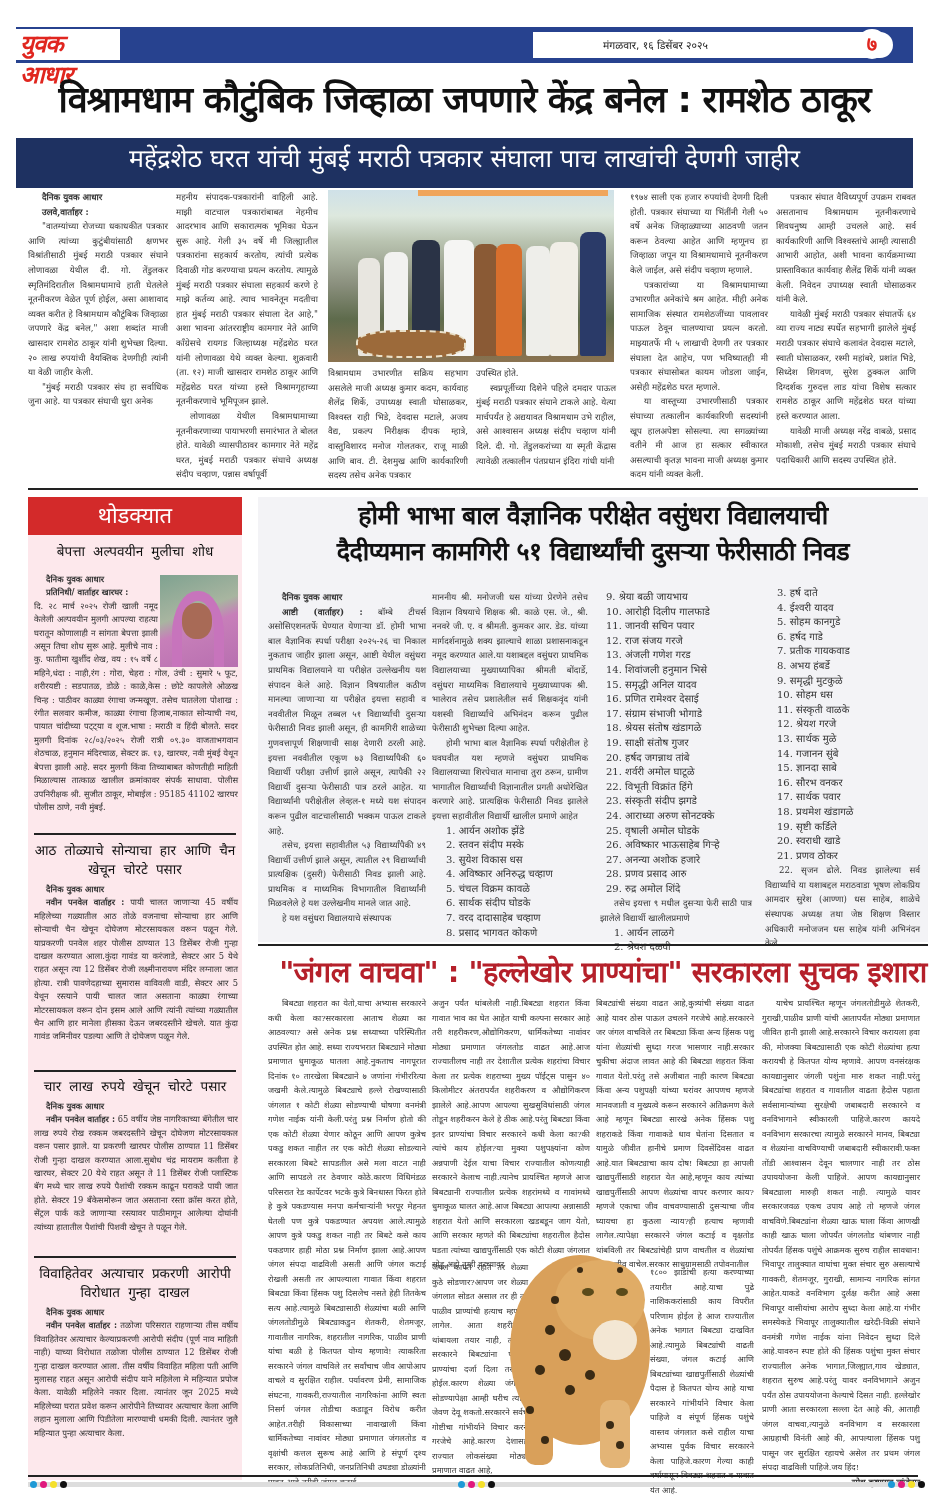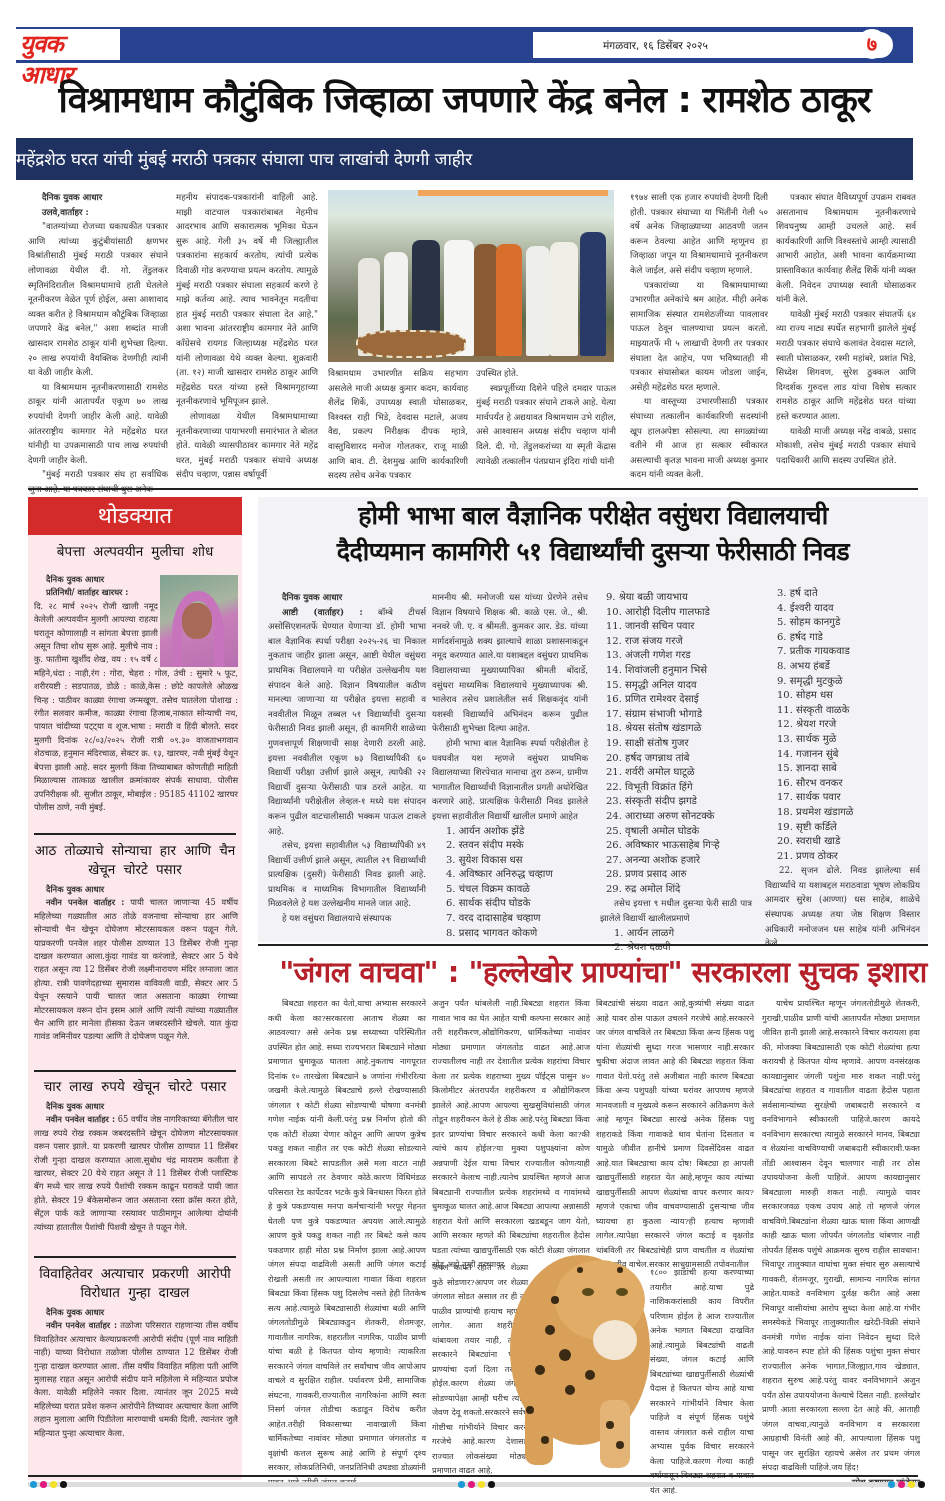"महेंद्रशेठ घरत यांची मुंबई मराठी" .sub { font-size: 17px -> 25px; height: 42px -> 50px; text-align: left -> center }
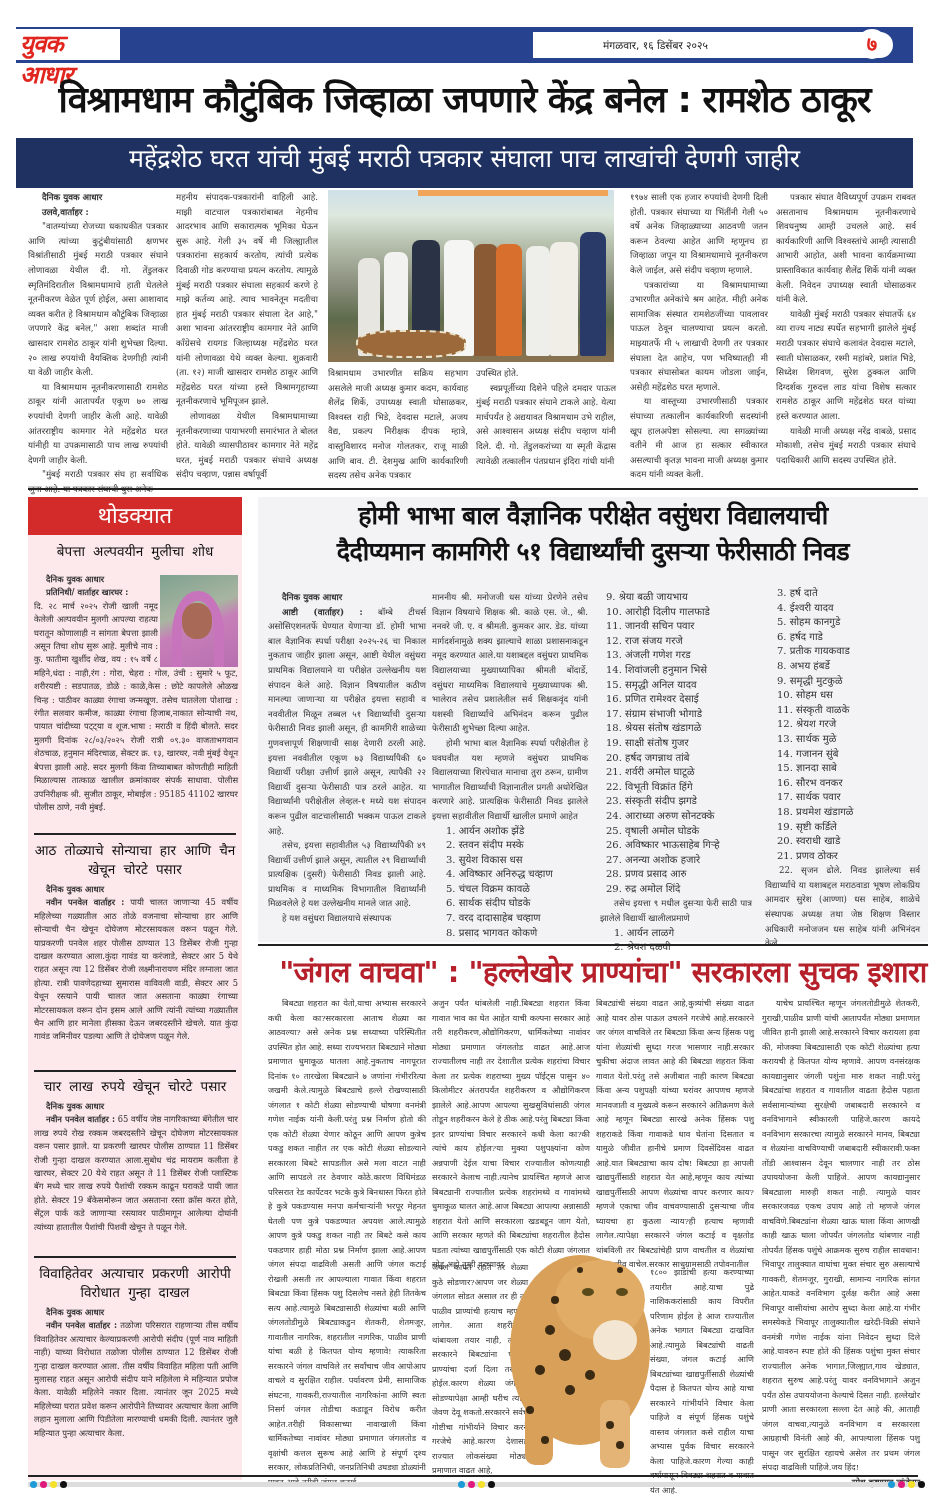"या विश्रामधाम नूतनीकरणासाठी रामशेठ ठाकूर" p { html: <p>या विश्रामधाम नूतनीकरणासाठी रामशेठ ठाकूर यांनी आतापर्यंत एकूण ७० लाख रुपयांची देणगी जाहीर केली आहे. यावेळी आंतरराष्ट्रीय कामगार नेते महेंद्रशेठ घरत यांनीही या उपक्रमासाठी पाच लाख रुपयांची देणगी जाहीर केली.</p> -> none }
